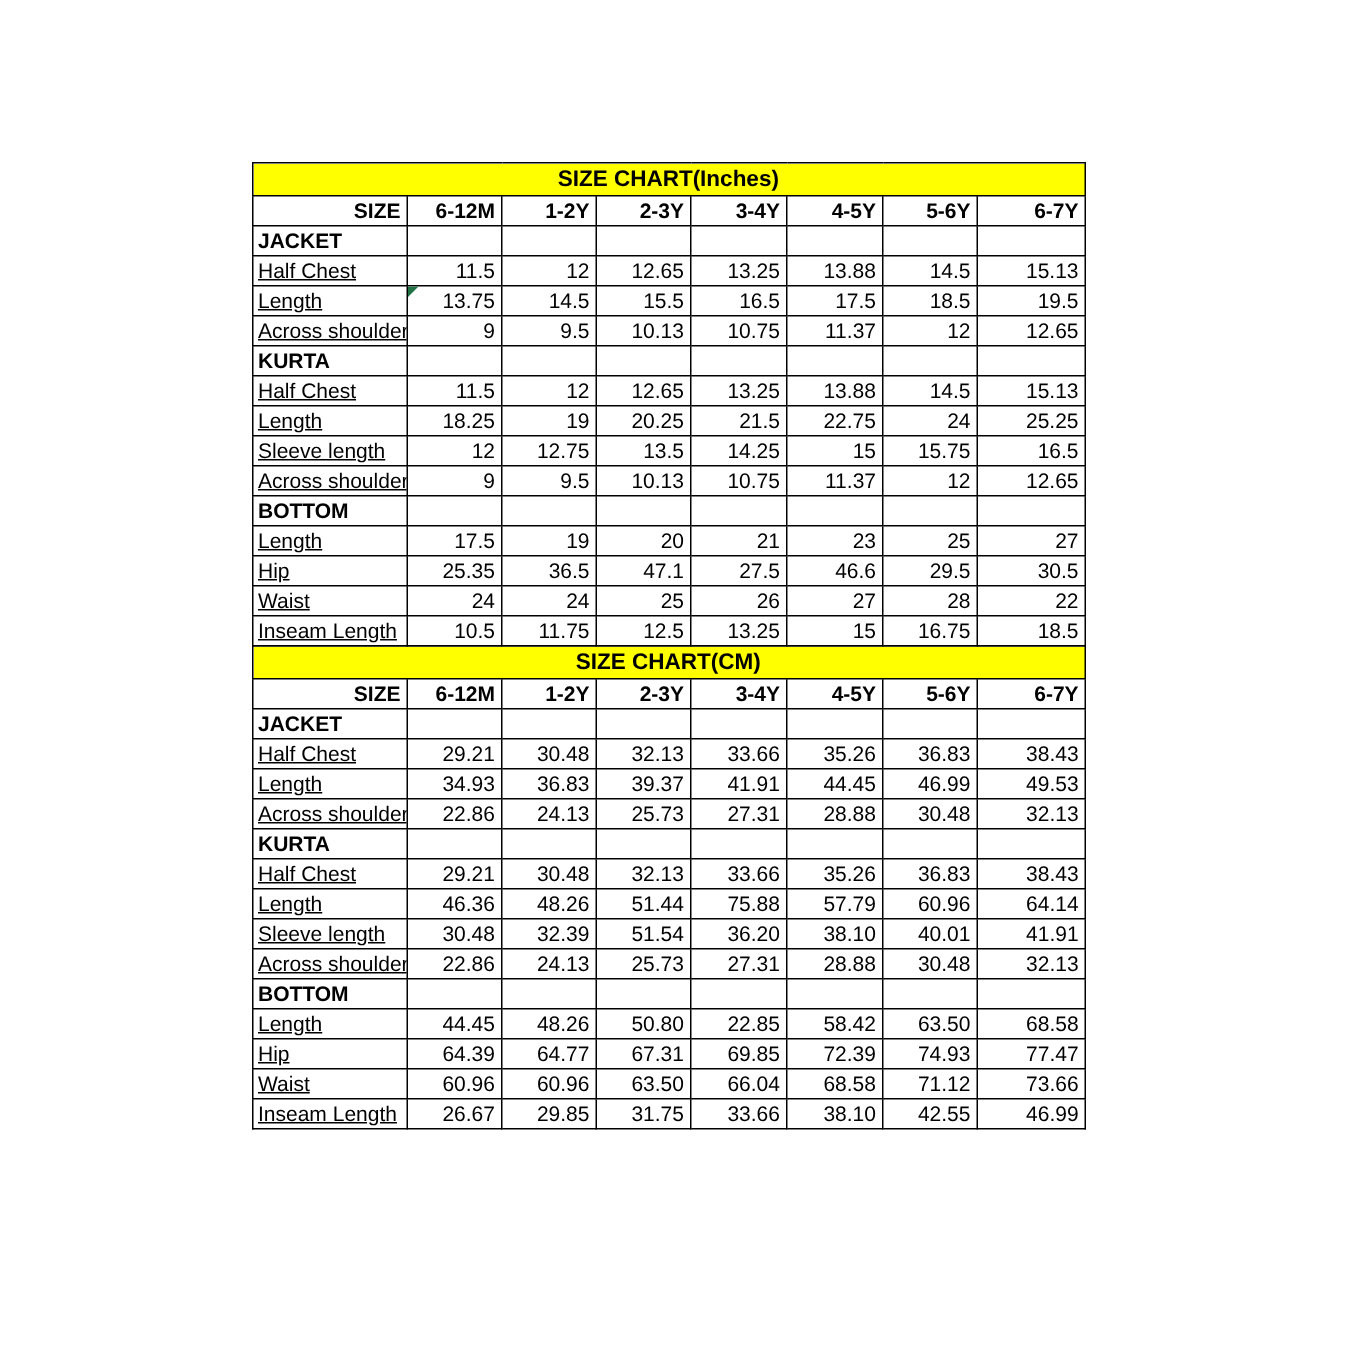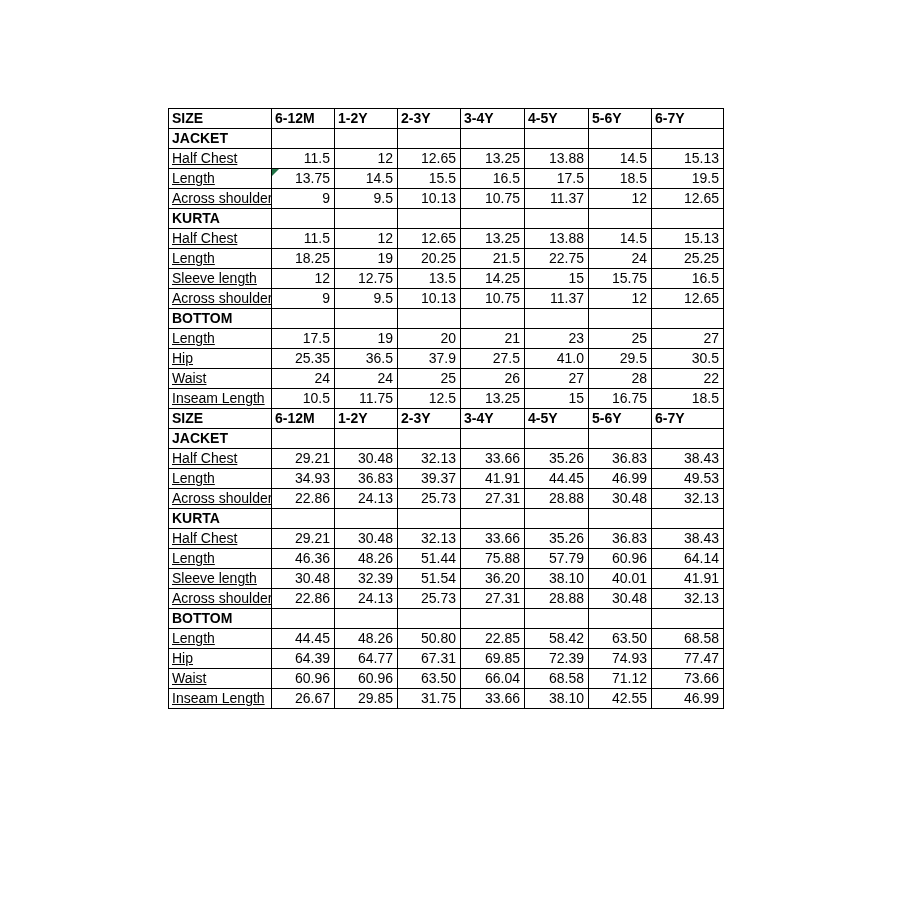"SIZE CHART(Inches)" tr.title-row { html: none -> <tr> <td>SIZE CHART(Inches)</td> </tr> }
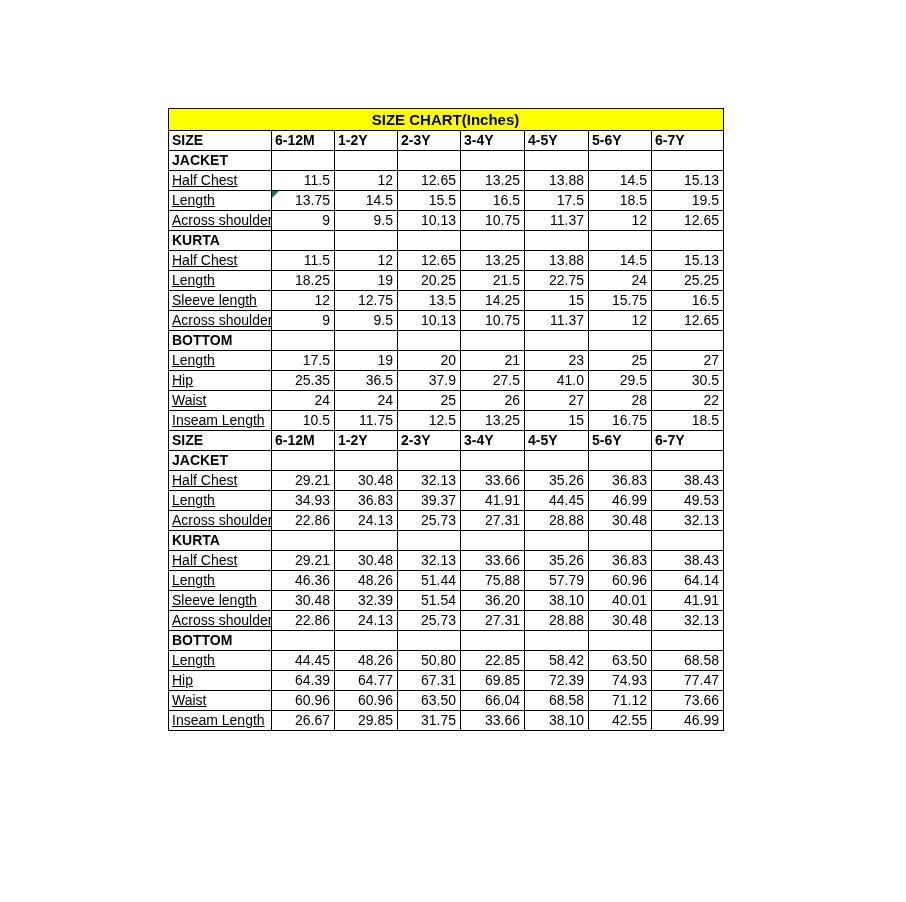"SIZE" td.hdr { text-align: left -> right }
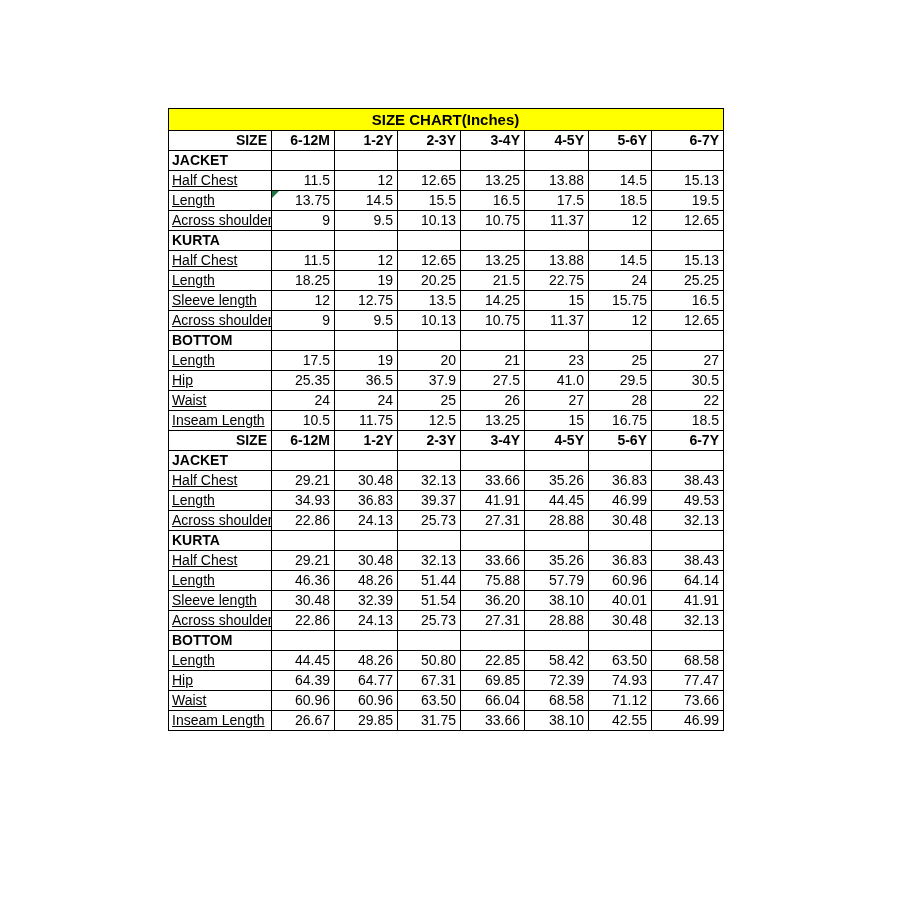"37.9" td.num { text: 37.9 -> 47.1 }
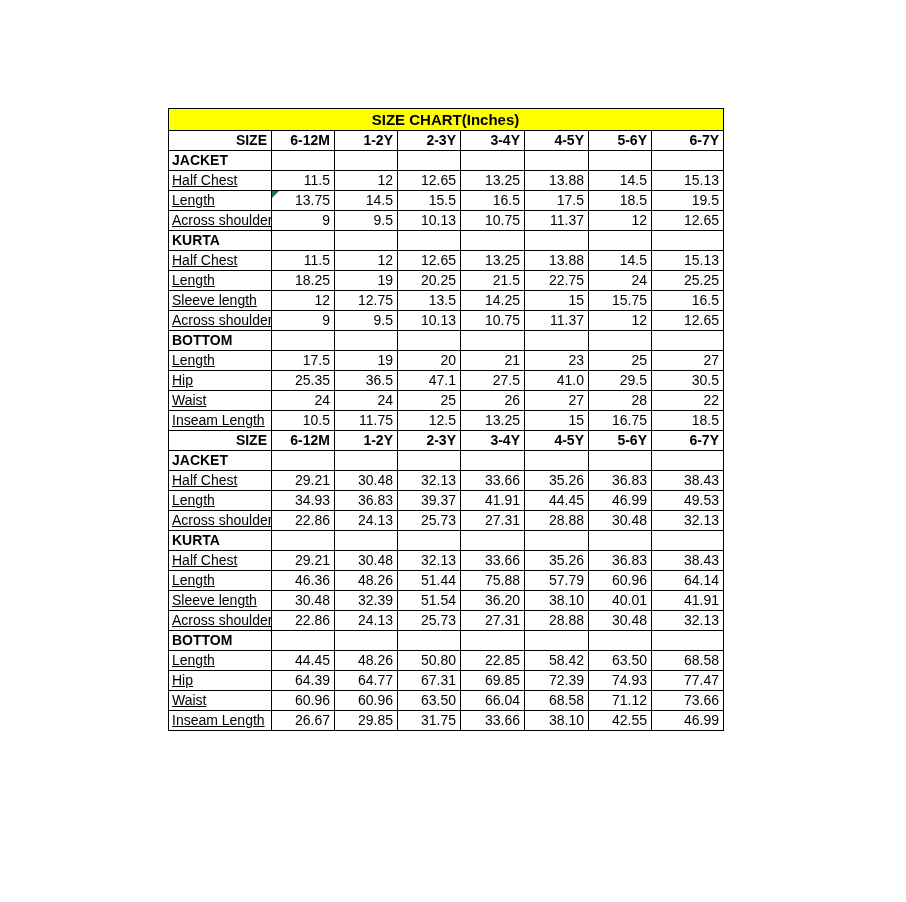"41.0" td.num { text: 41.0 -> 46.6 }
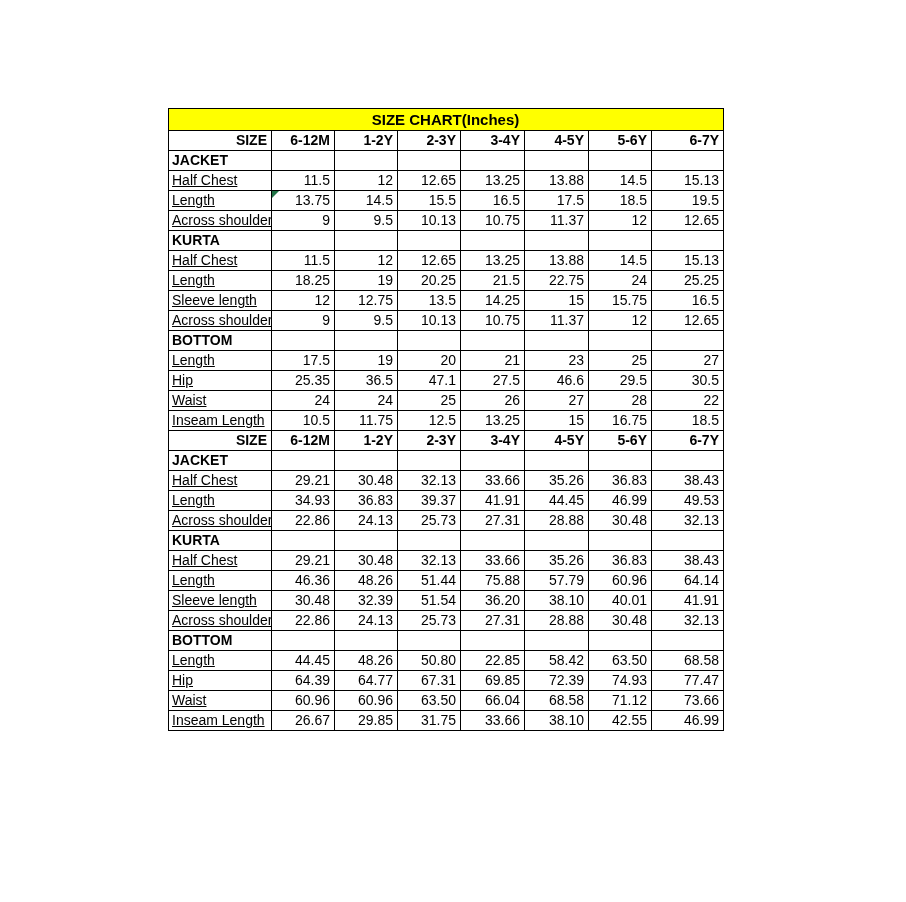"SIZE CHART(CM)" tr.title-row { html: none -> <tr> <td>SIZE CHART(CM)</td> </tr> }
